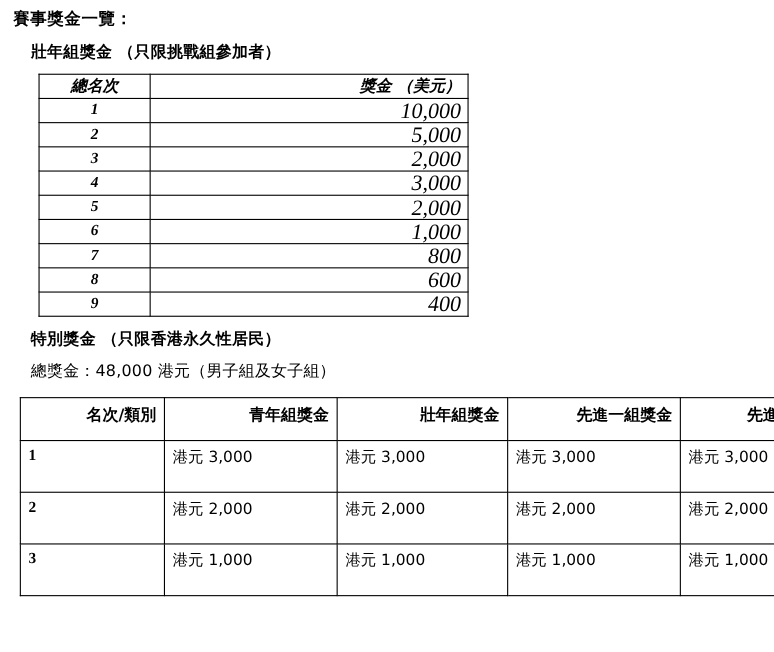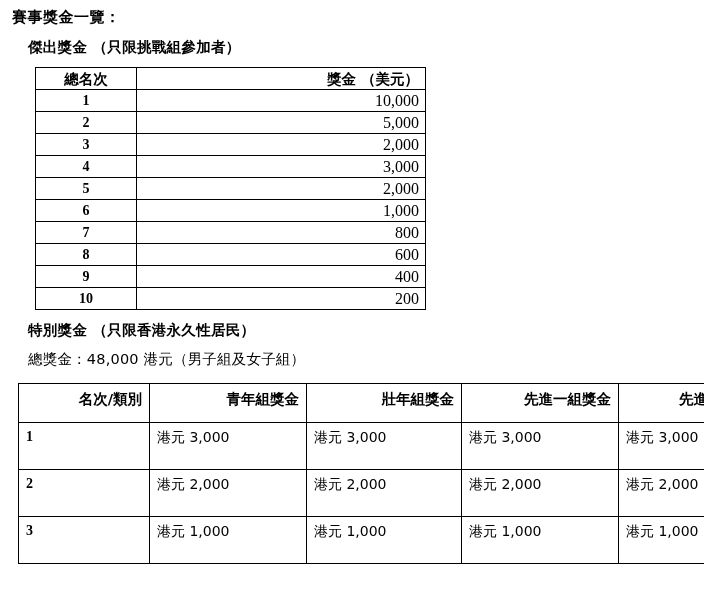"傑出獎金 （只限挑戰組參加者）" div.section-heading { text: 傑出 -> 壯年組 }
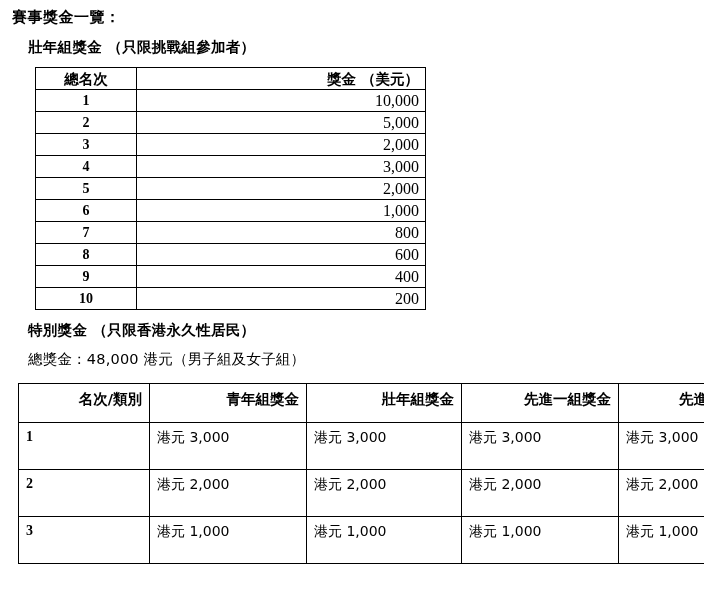"總名次" .table-main th, .table-main td { font-style: none -> italic }
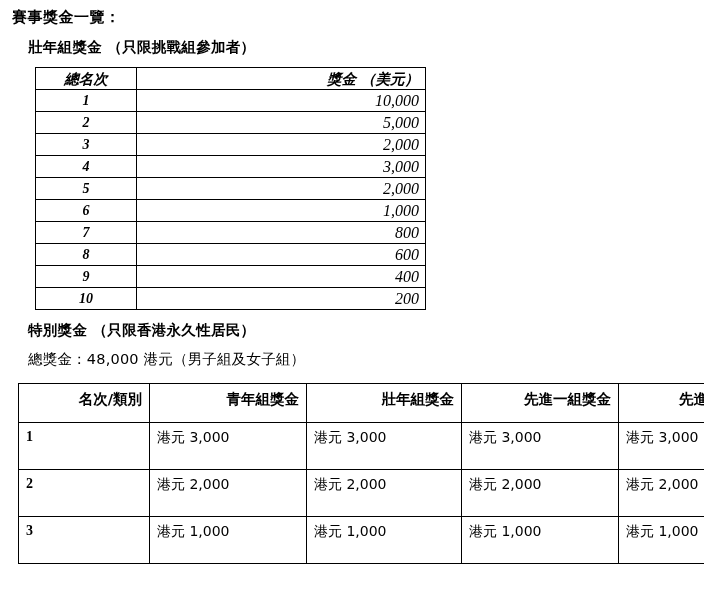"10,000" .table-main td.col-prize { font-size: 16px -> 20px }
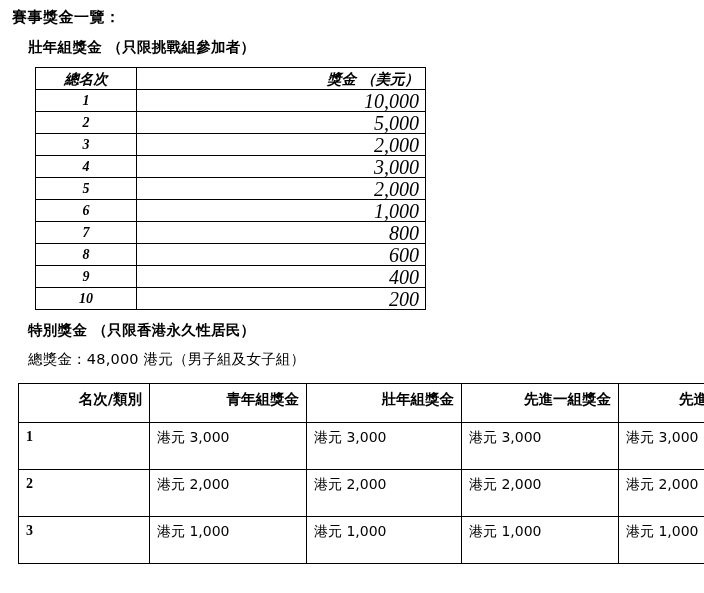"10" tr { html: <tr> <td>10</td> <td>200</td> </tr> -> none }
